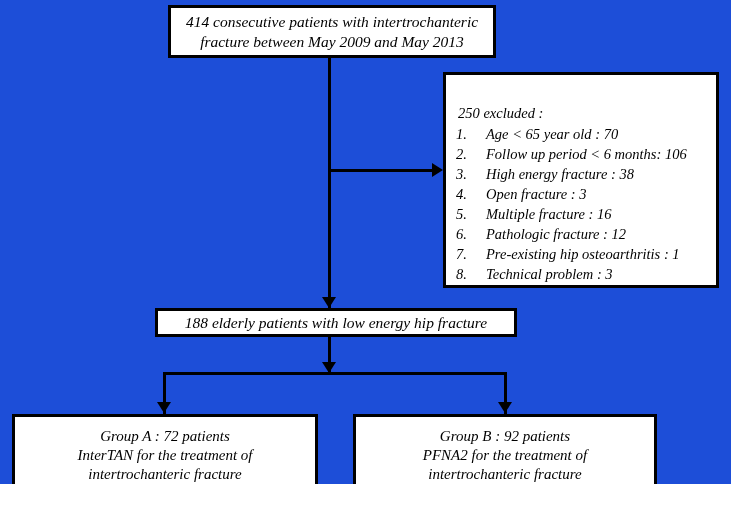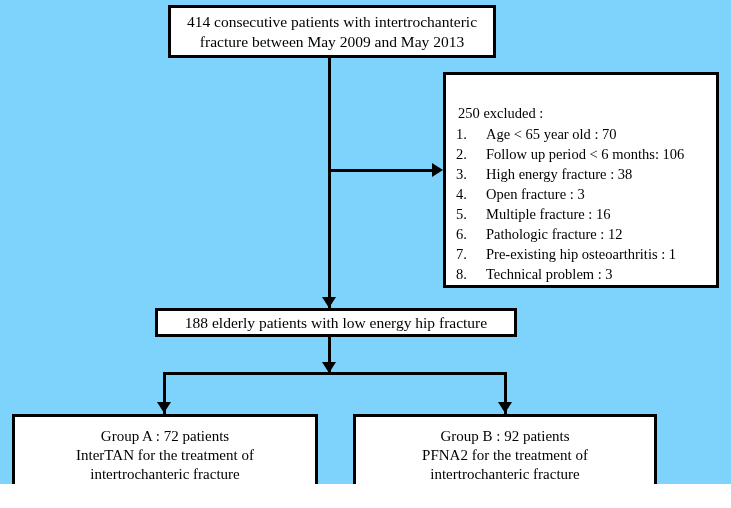"414 consecutive patients with" #canvas { background: #7dd3fc -> #1d4ed8; font-style: none -> italic }
